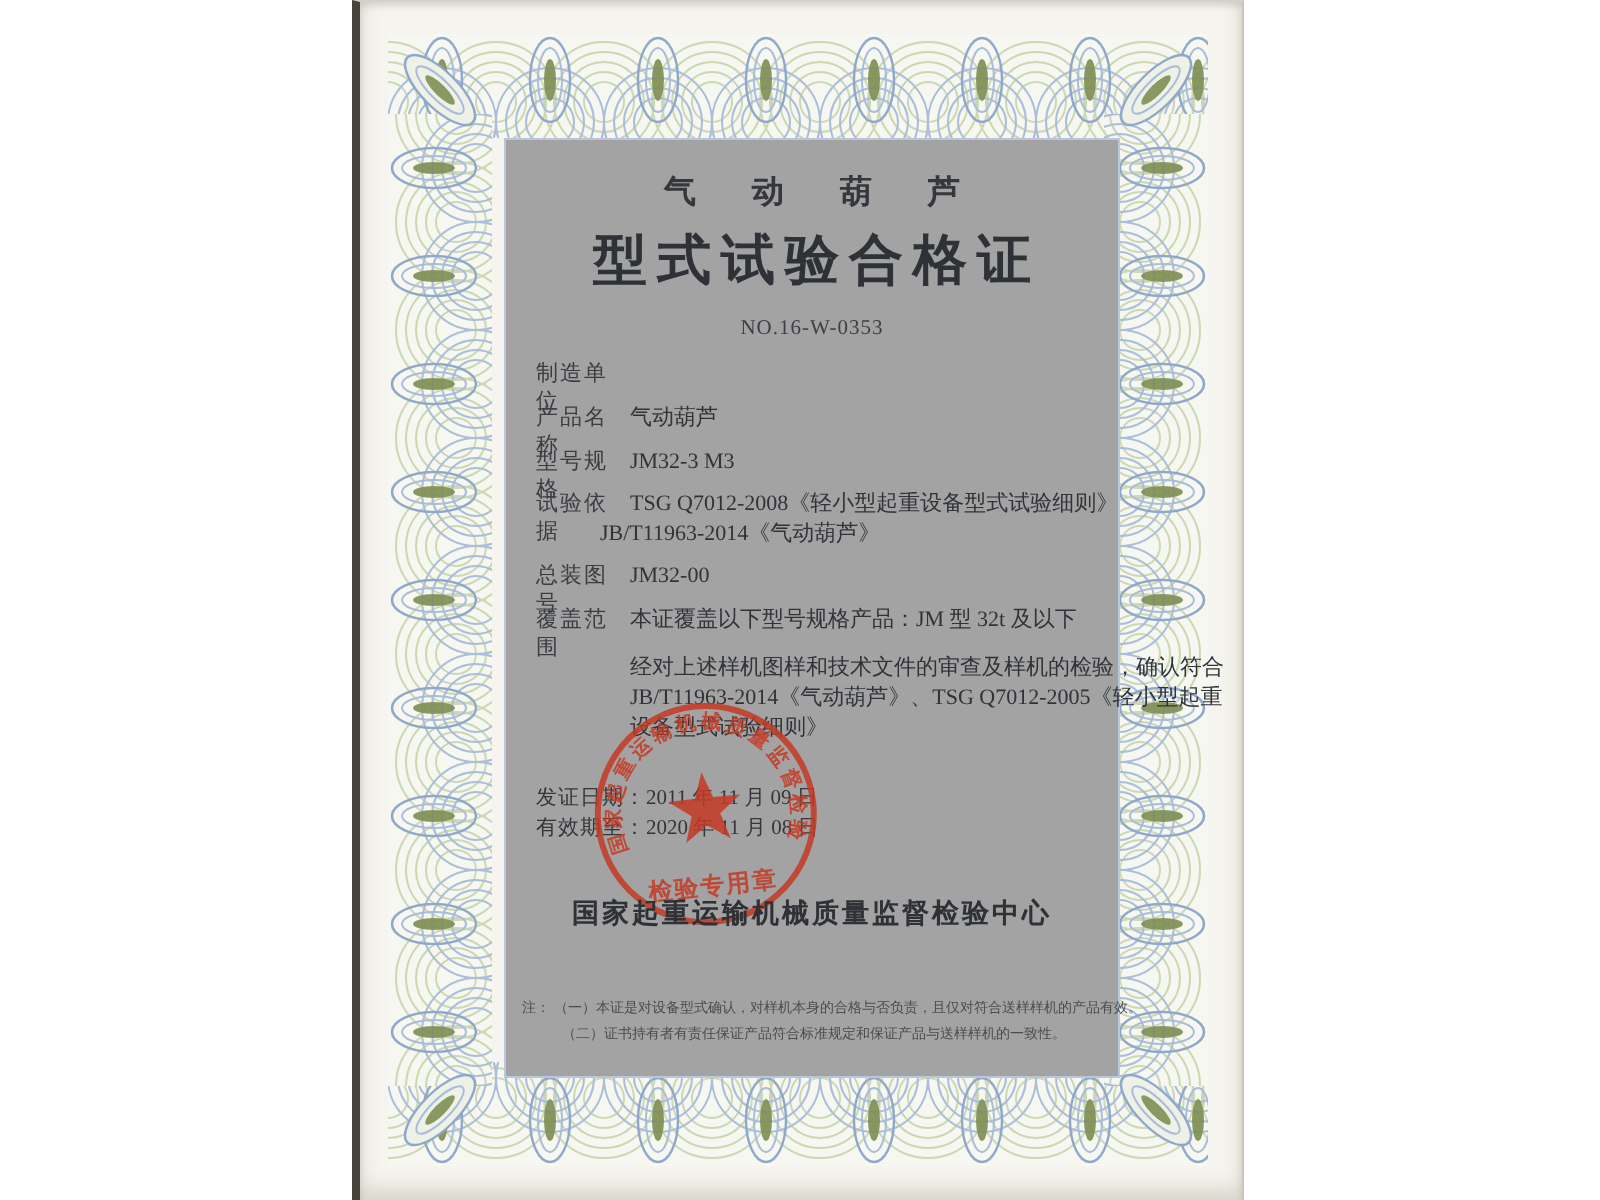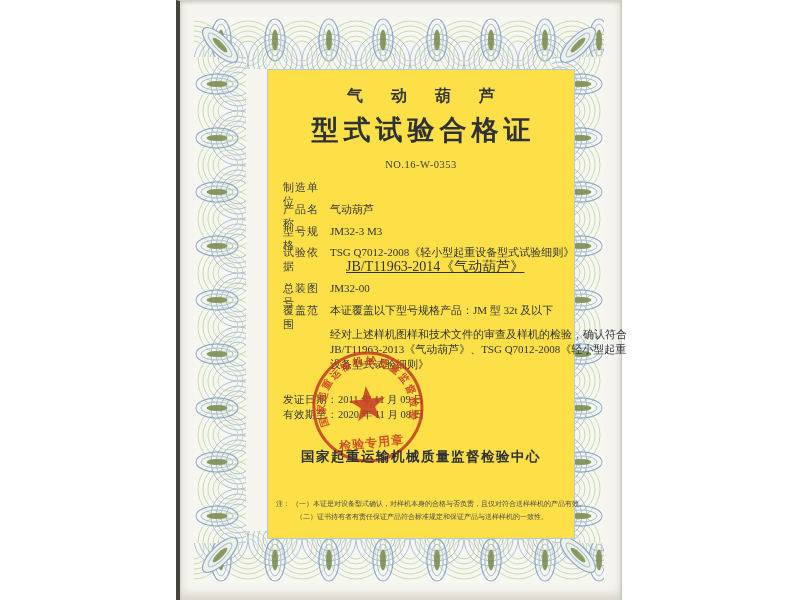"气 动 葫 芦" .inner { background: #fde047 -> #a3a3a3; margin-left: 15px -> none }
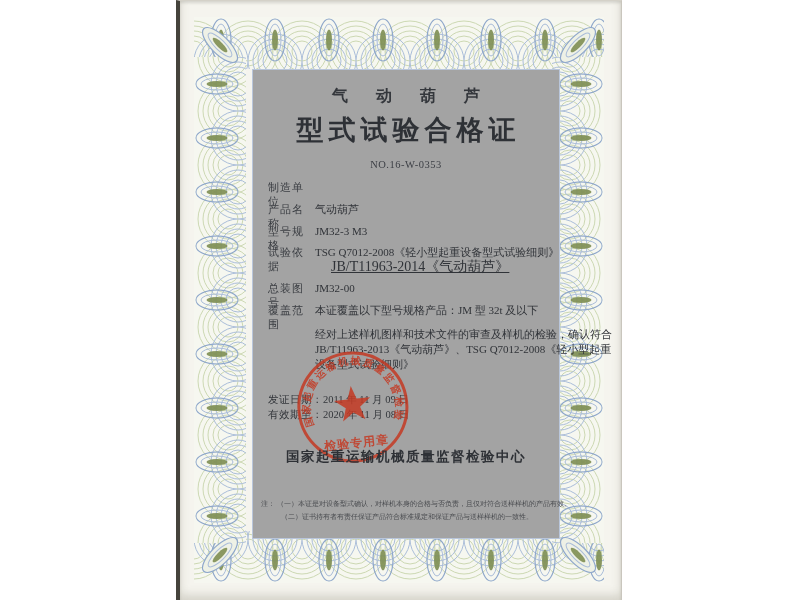"JB/T11963-2014《气动葫芦》" .val2 { font-size: 14px -> 11px; left: 78px -> 47px; text-decoration: underline -> none }
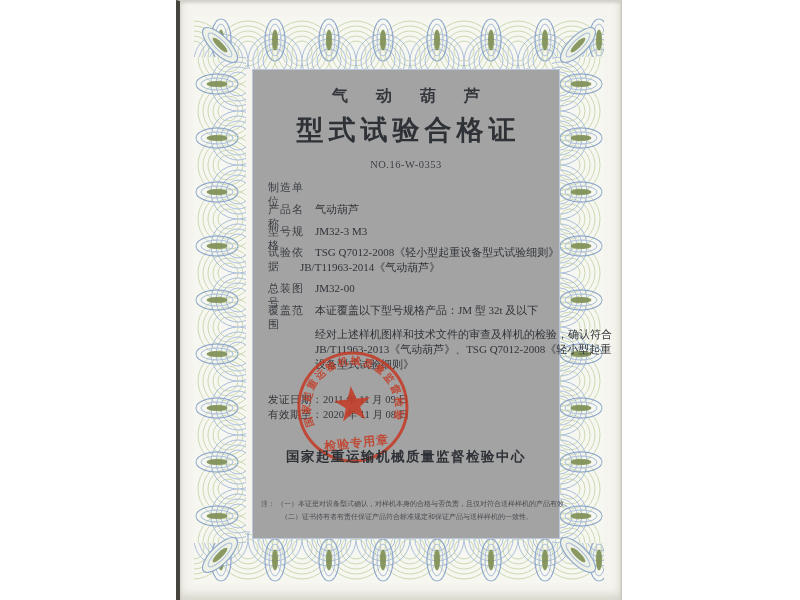"JB/T11963-2013《气动葫芦》、TSG" div { text: JB/T11963-2013《气动葫芦》、TSG Q7012-2008 -> JB/T11963-2014《气动葫芦》、TSG Q7012-2005 }
